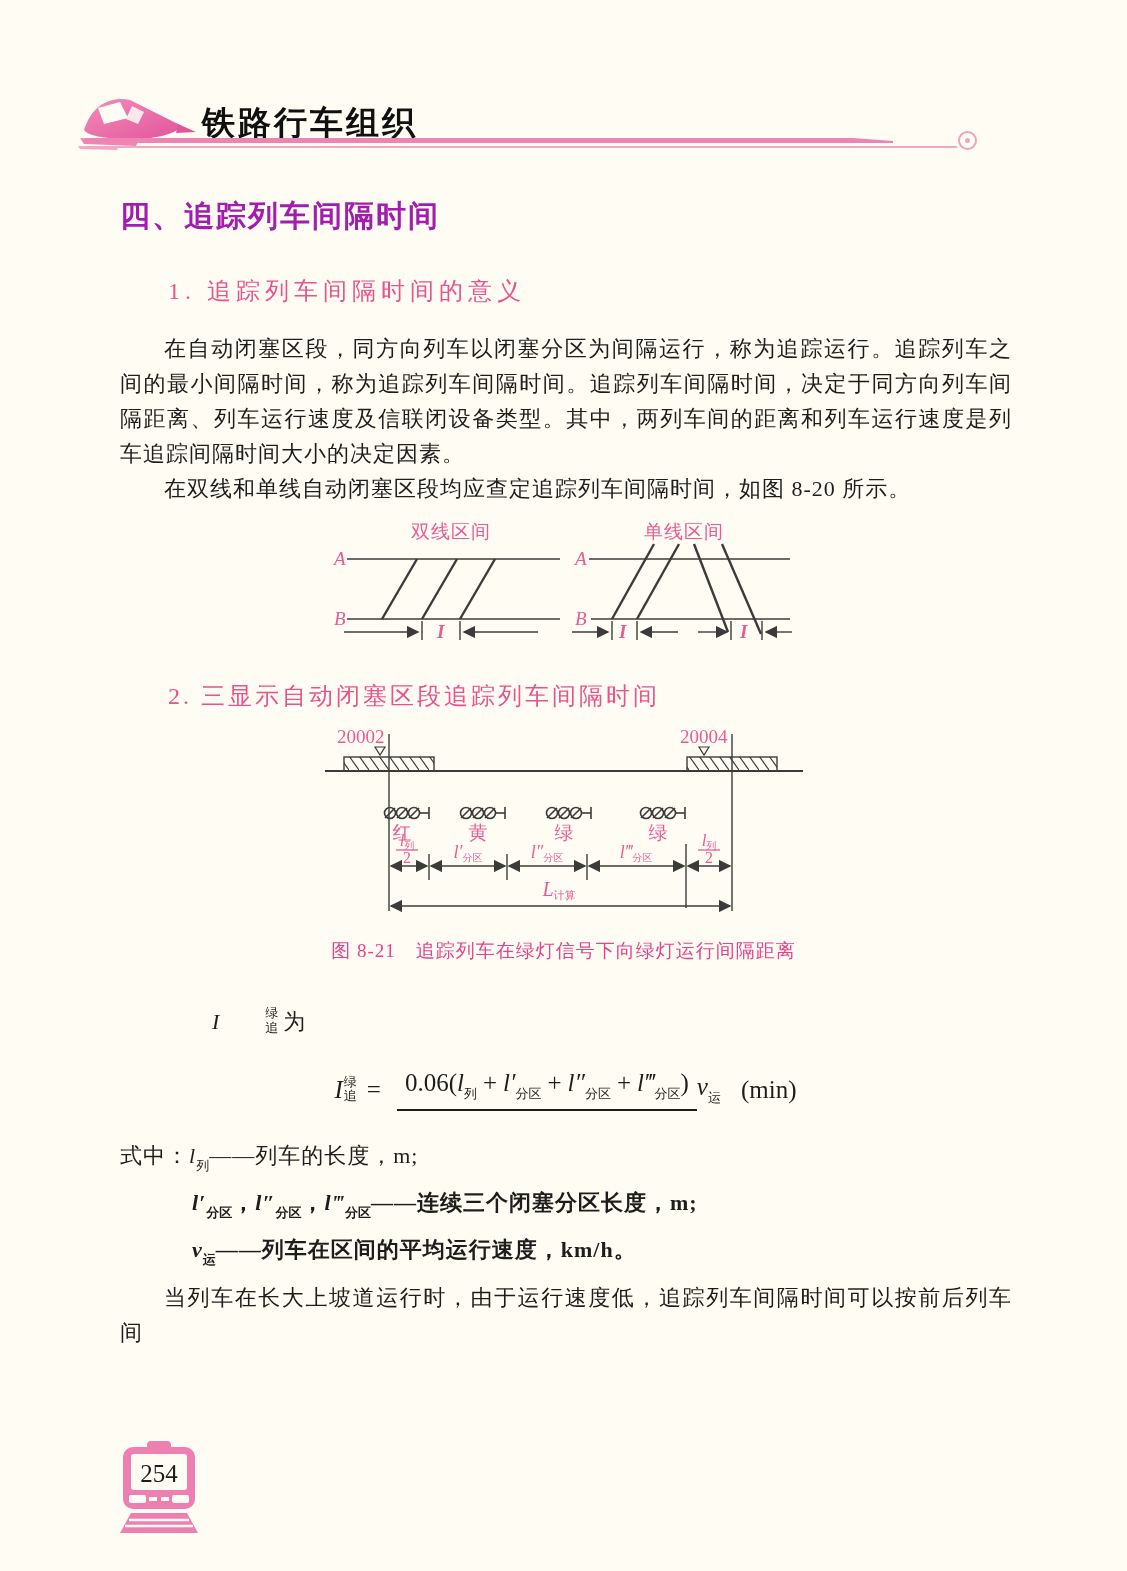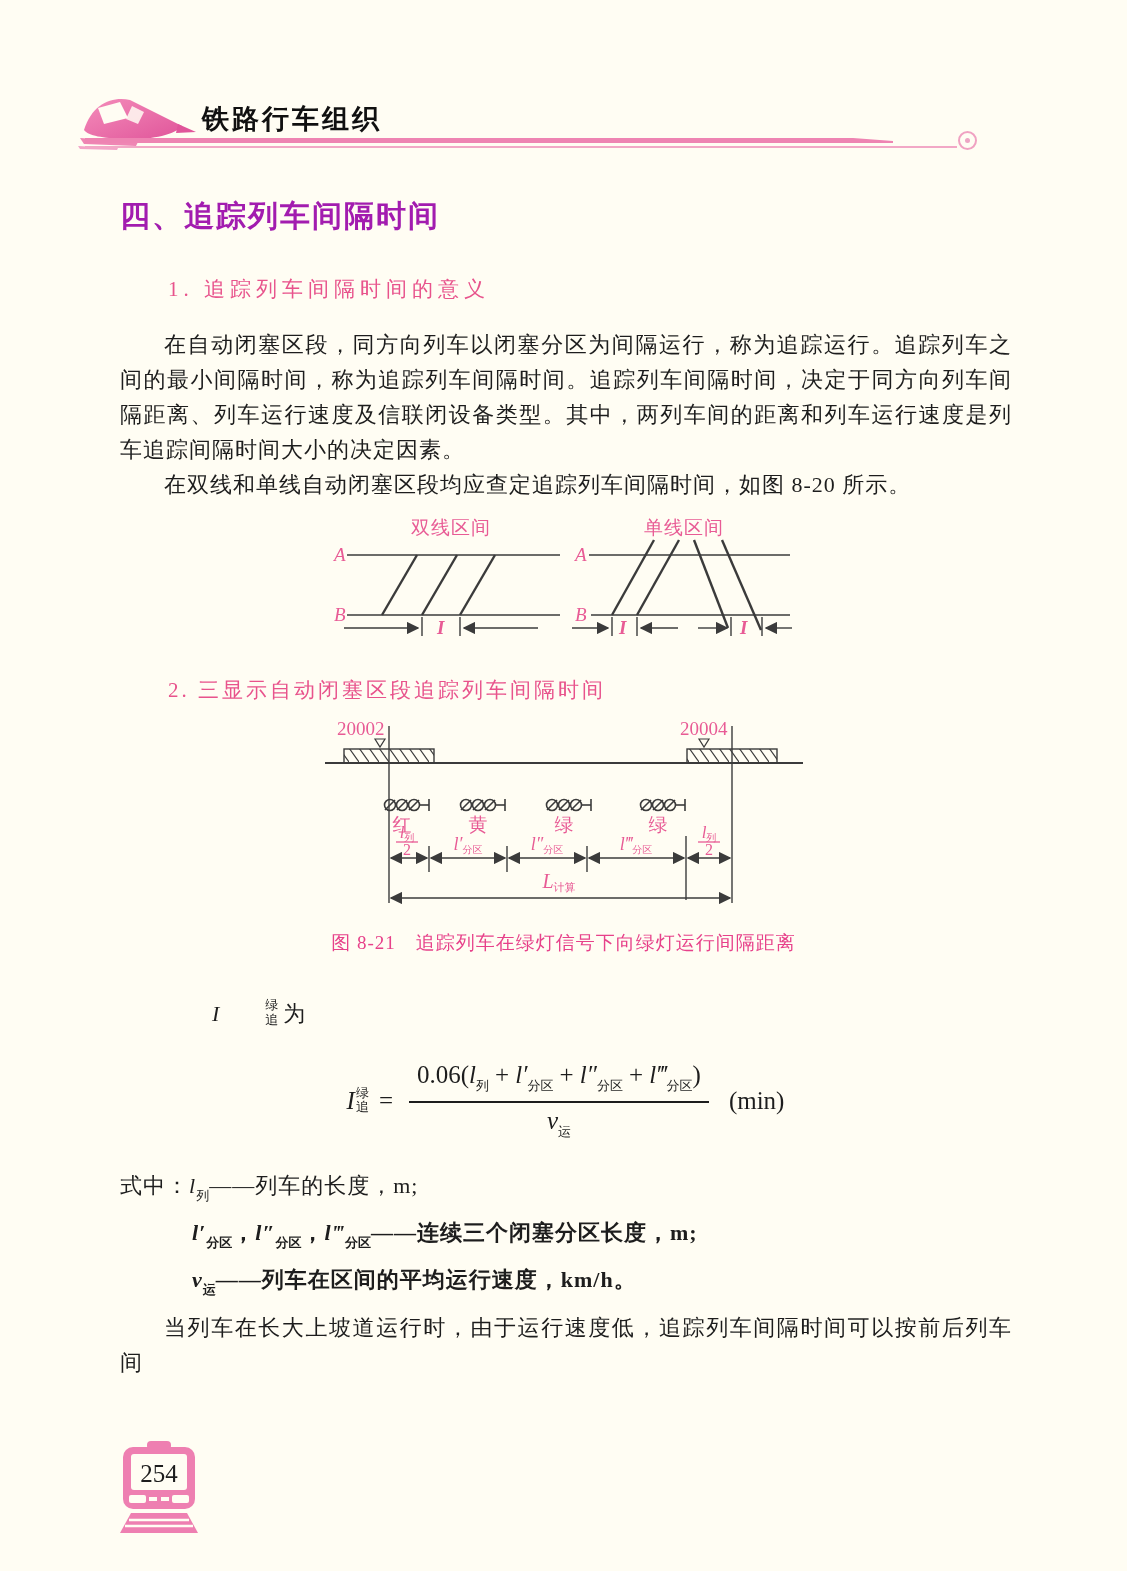"铁路行车组织" .hdr-title { font-size: 27px -> 33px }
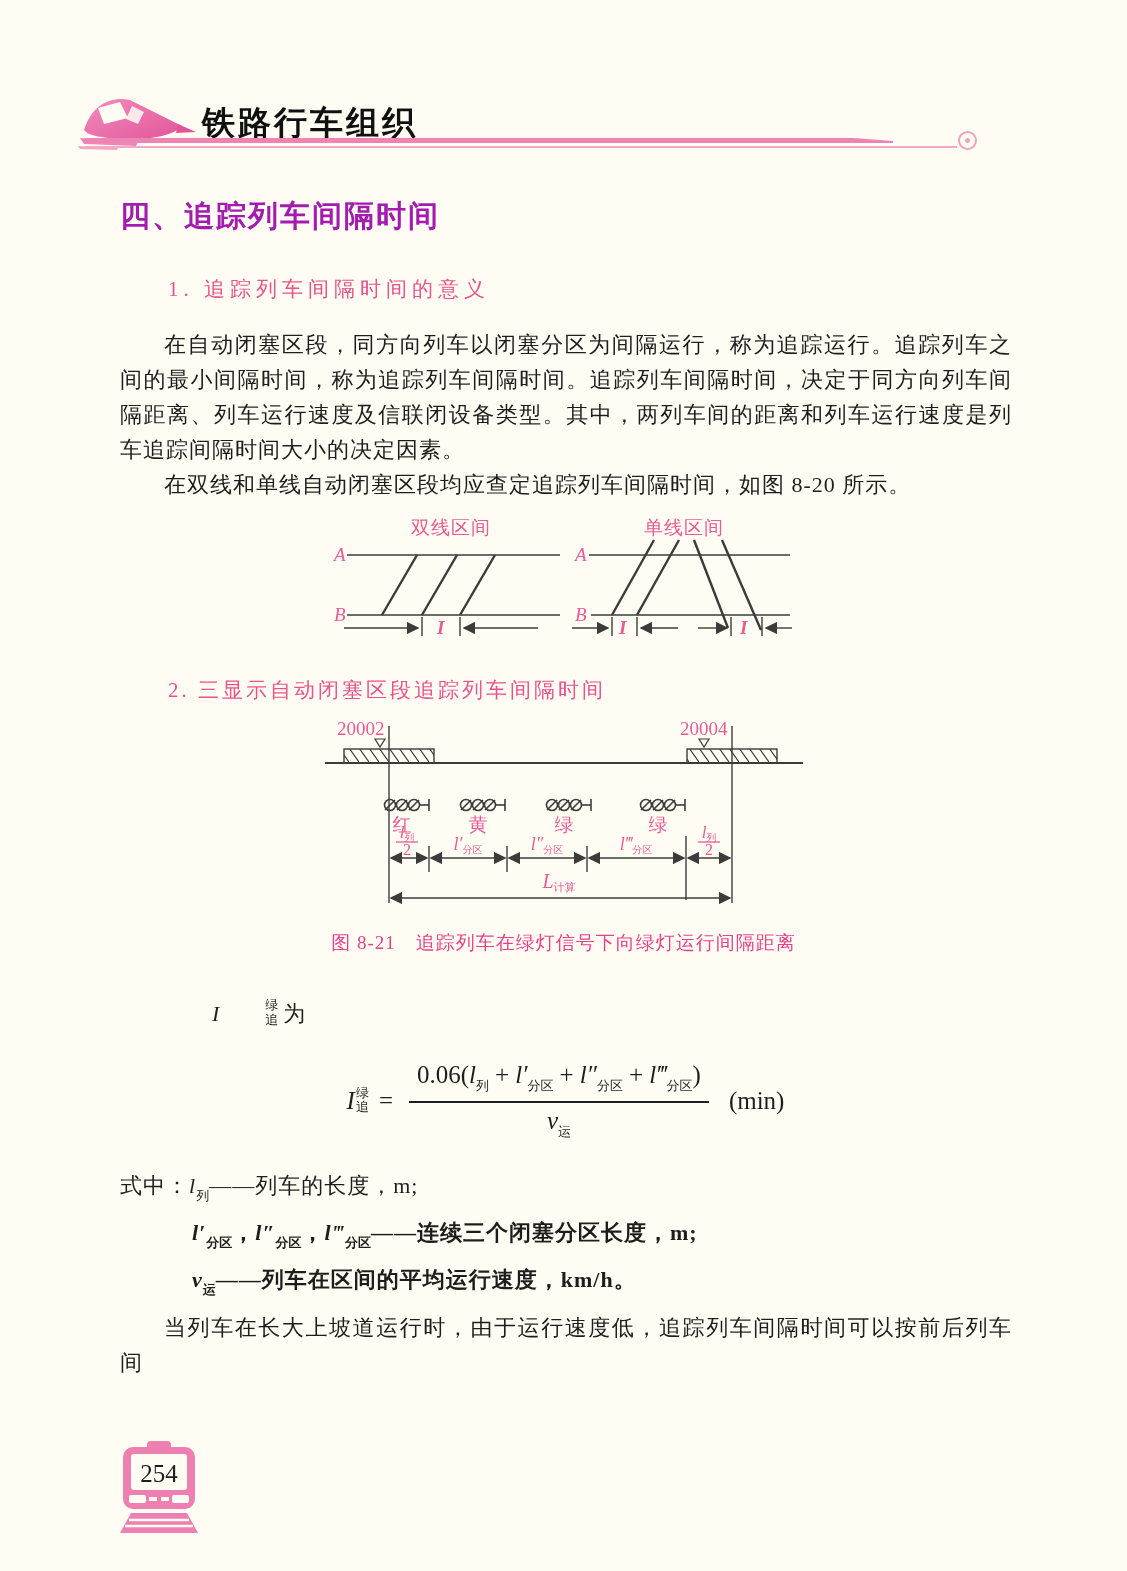"1. 追踪列车间隔时间的意义" .h2 { font-size: 21px -> 24px }
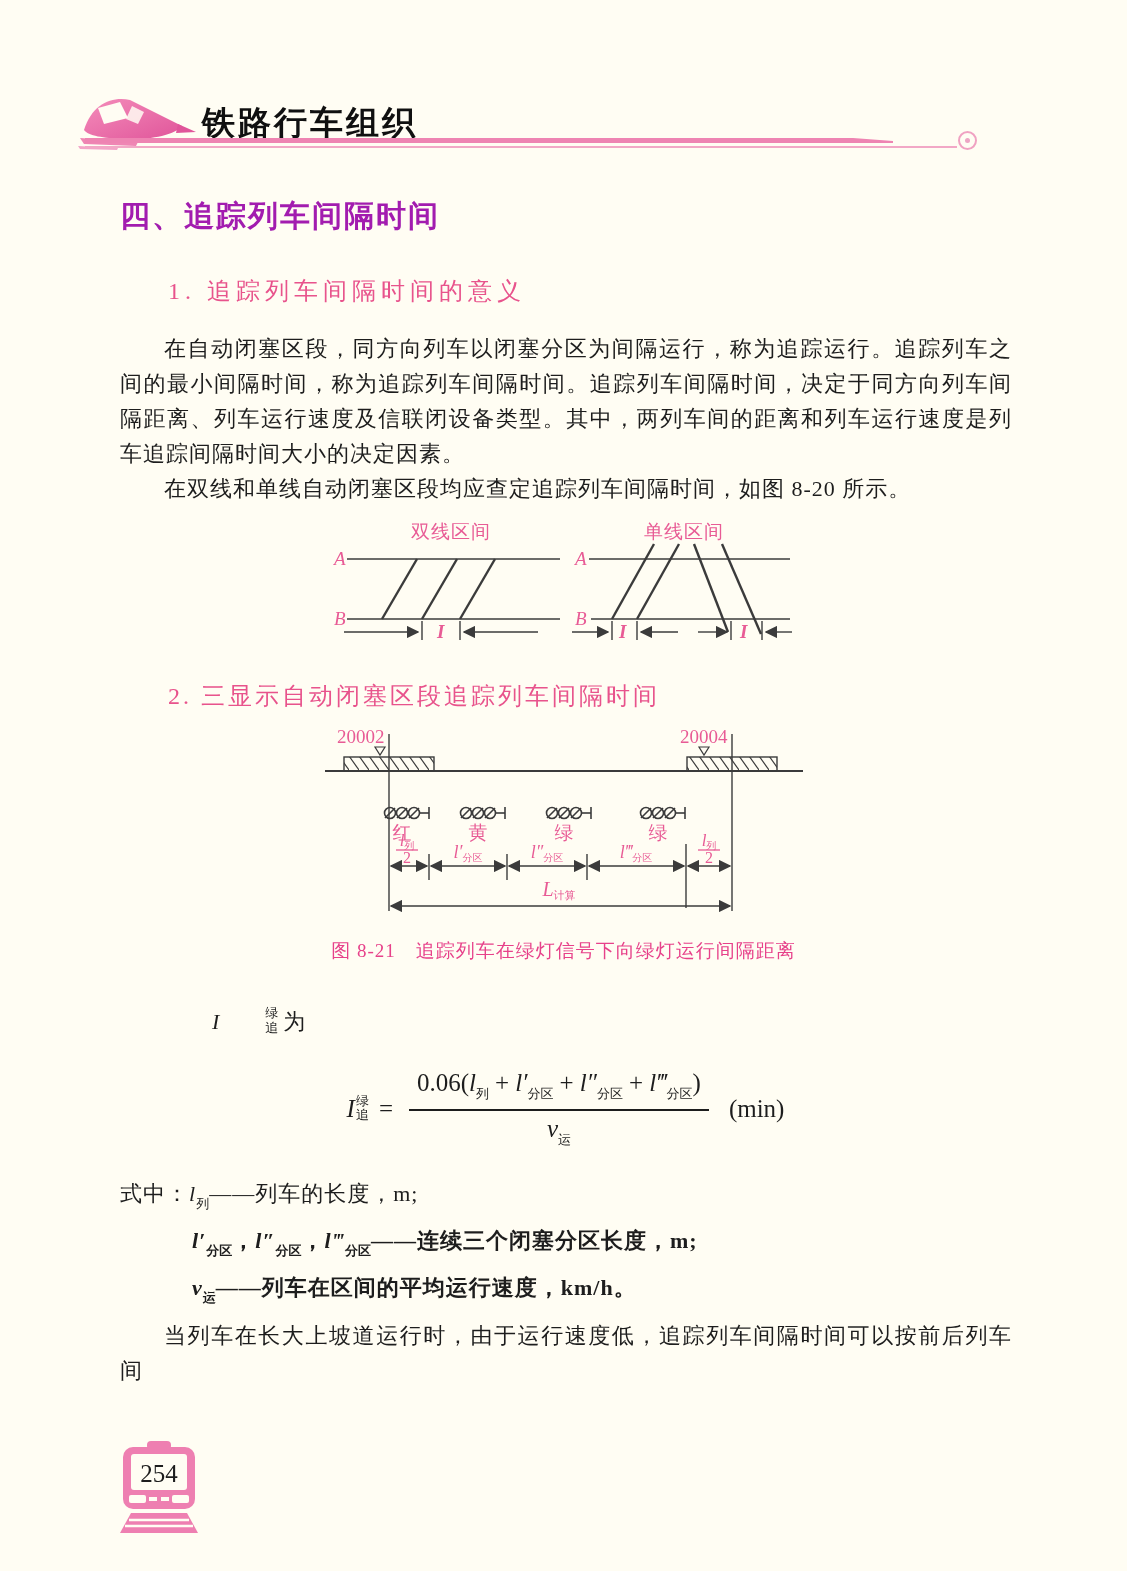"0.06(l列+ l′分区+ l″分区+ l‴分区)" .frac { flex-direction: column -> none }
